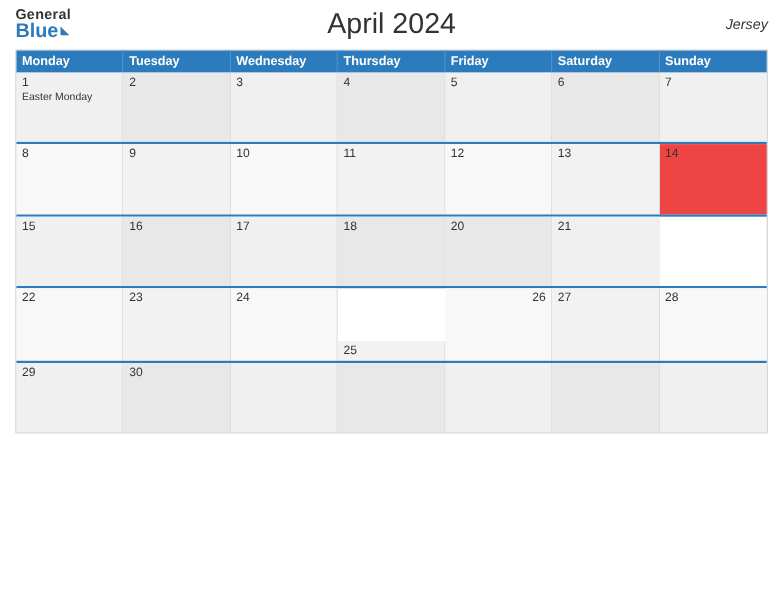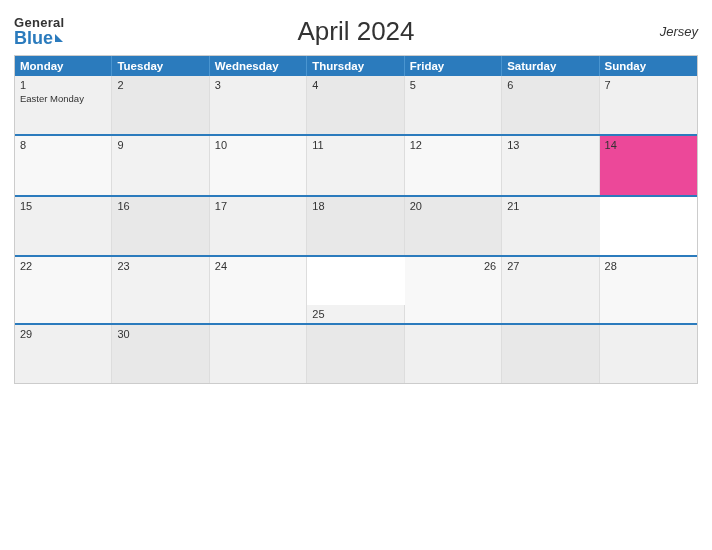"General" .page { padding: 16px 14px -> 6px 14px }
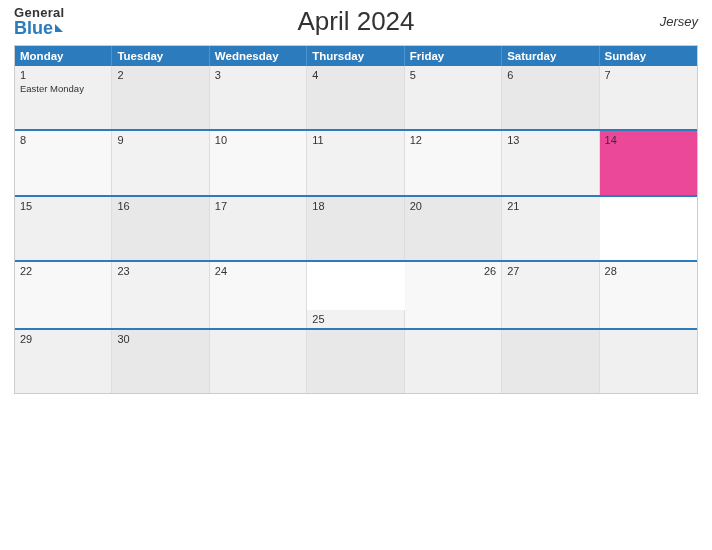"14" div.cal-cell { background: #ec4899 -> #ef4444 }
